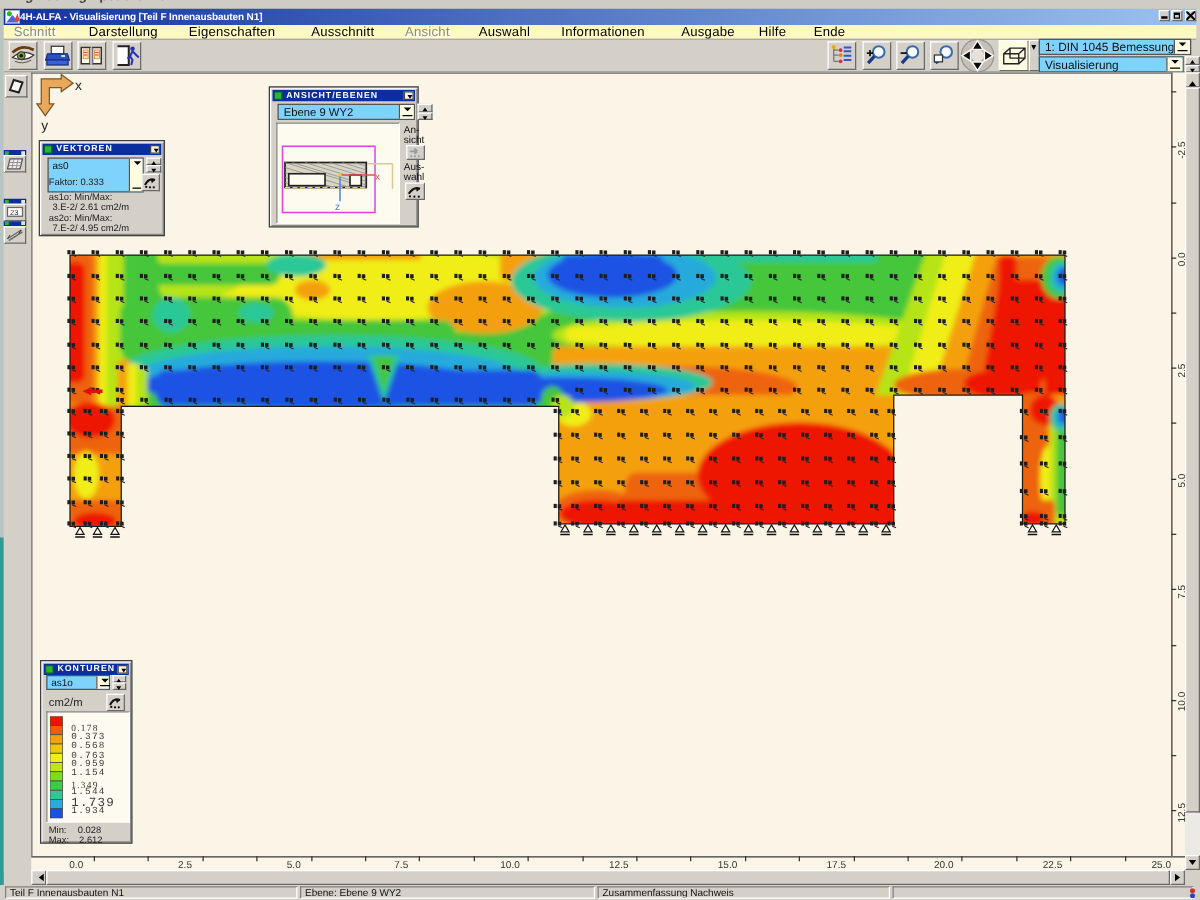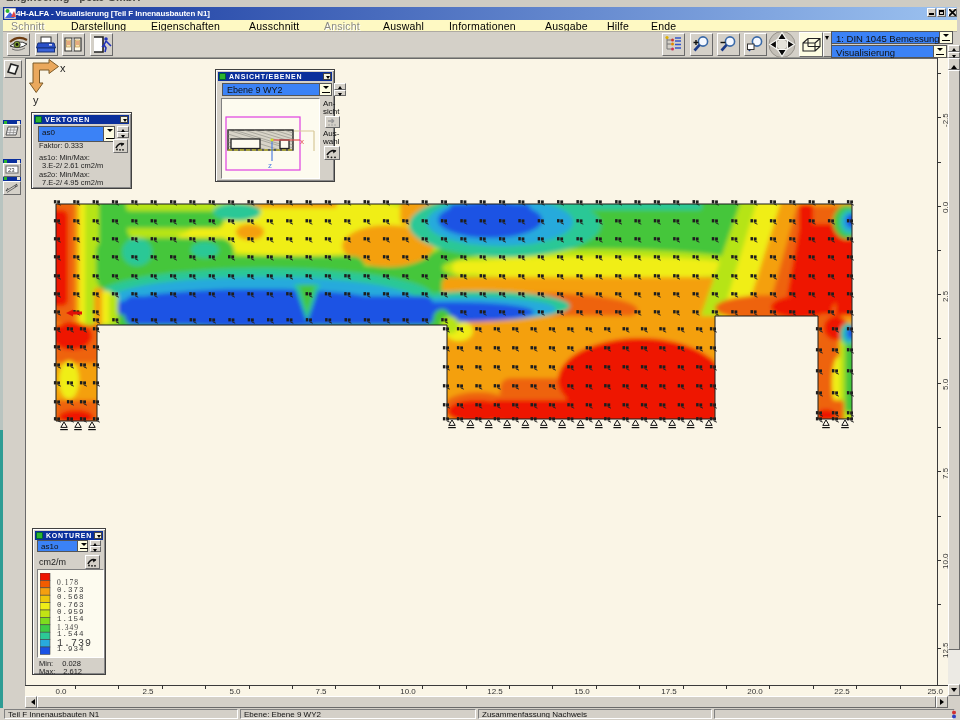"1: DIN 1045 Bemessung" .combo { background: #3b82f6 -> #7dd3fc }
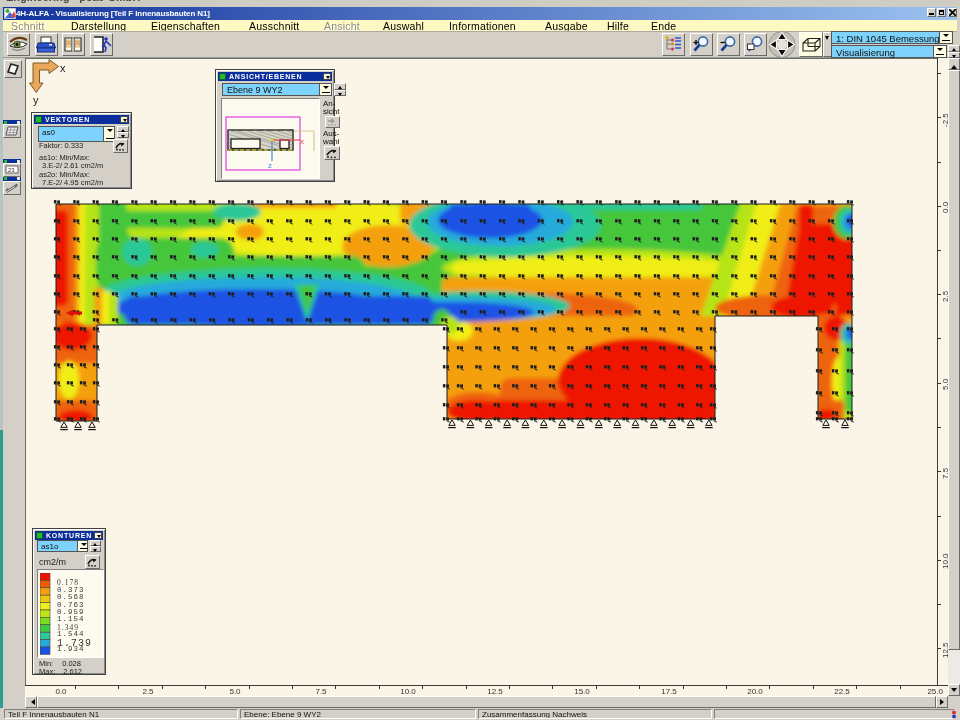"as0" div.combo { height: 16px -> 28px }
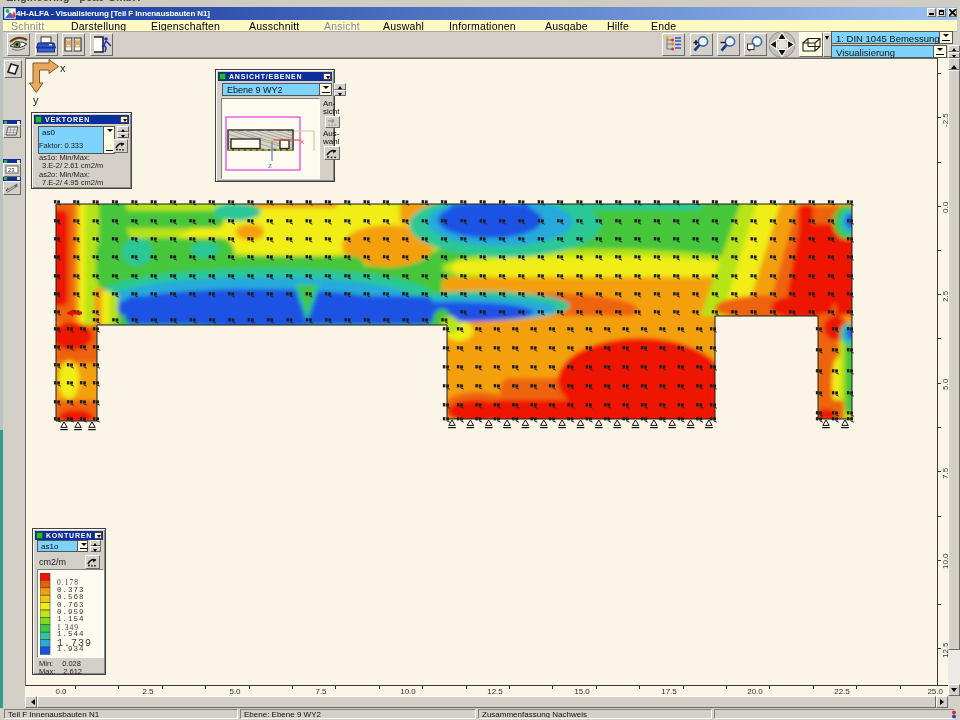"25.0" div.abs { text-align: right -> center }
